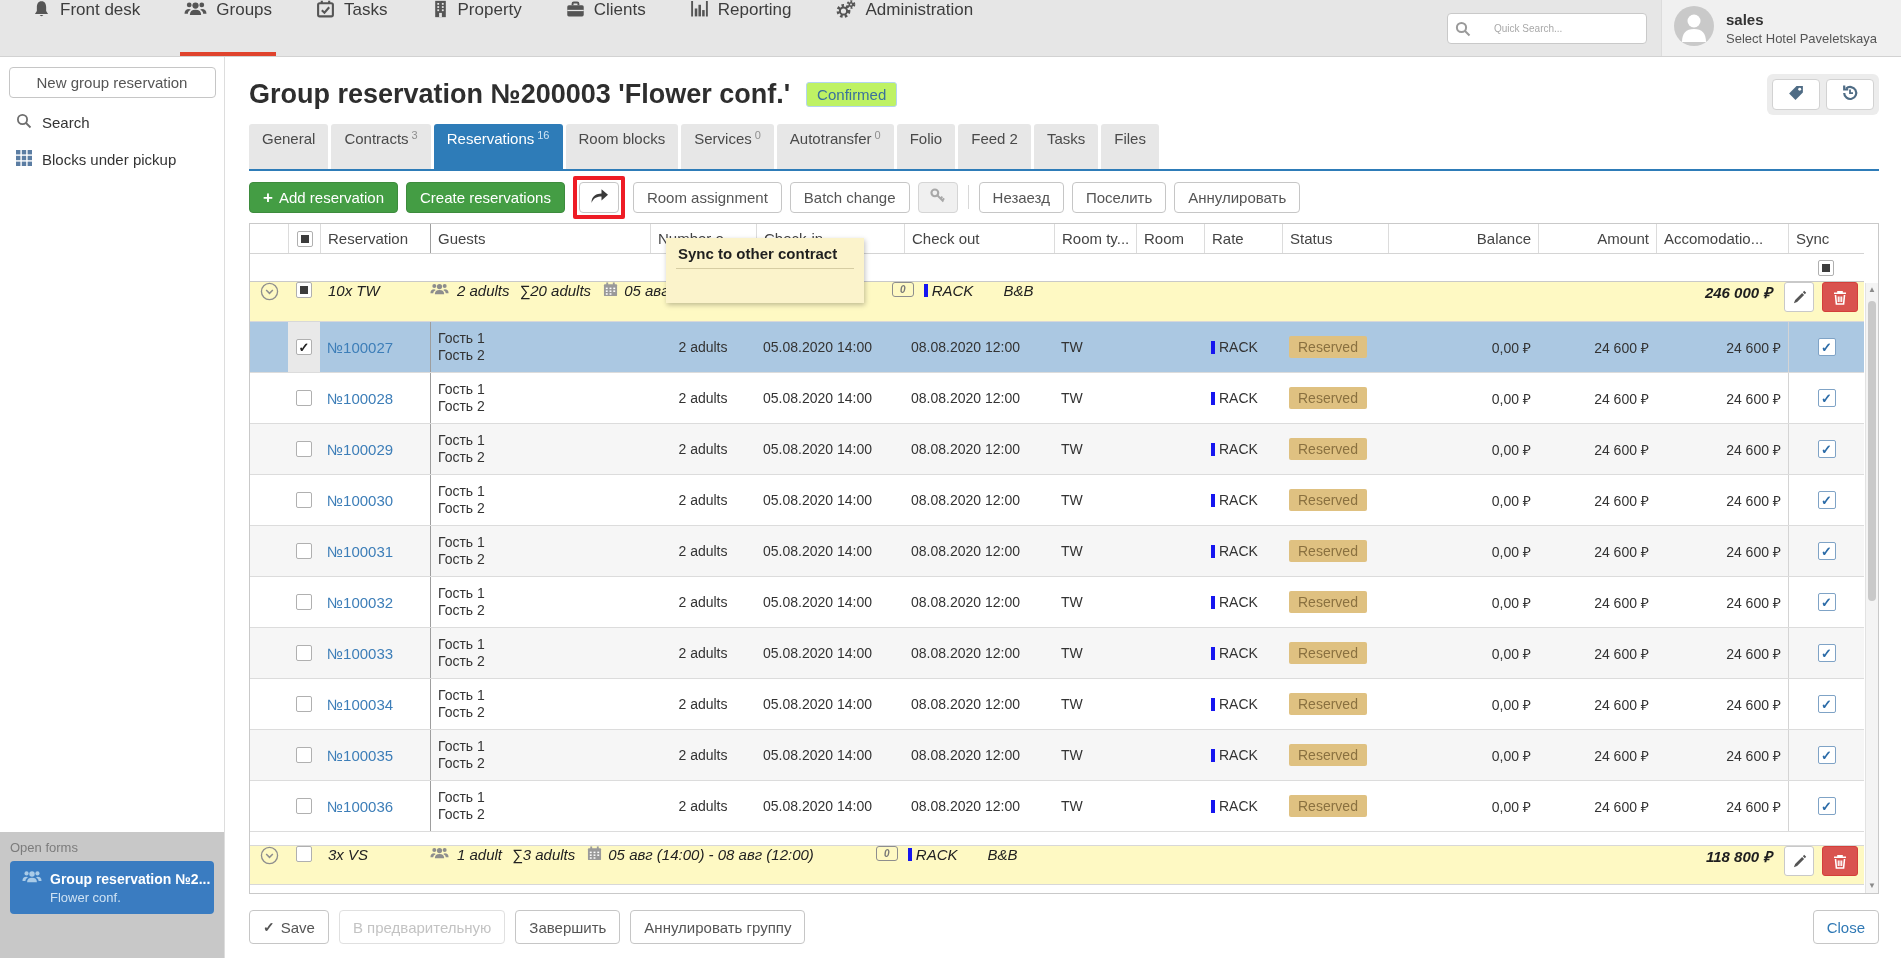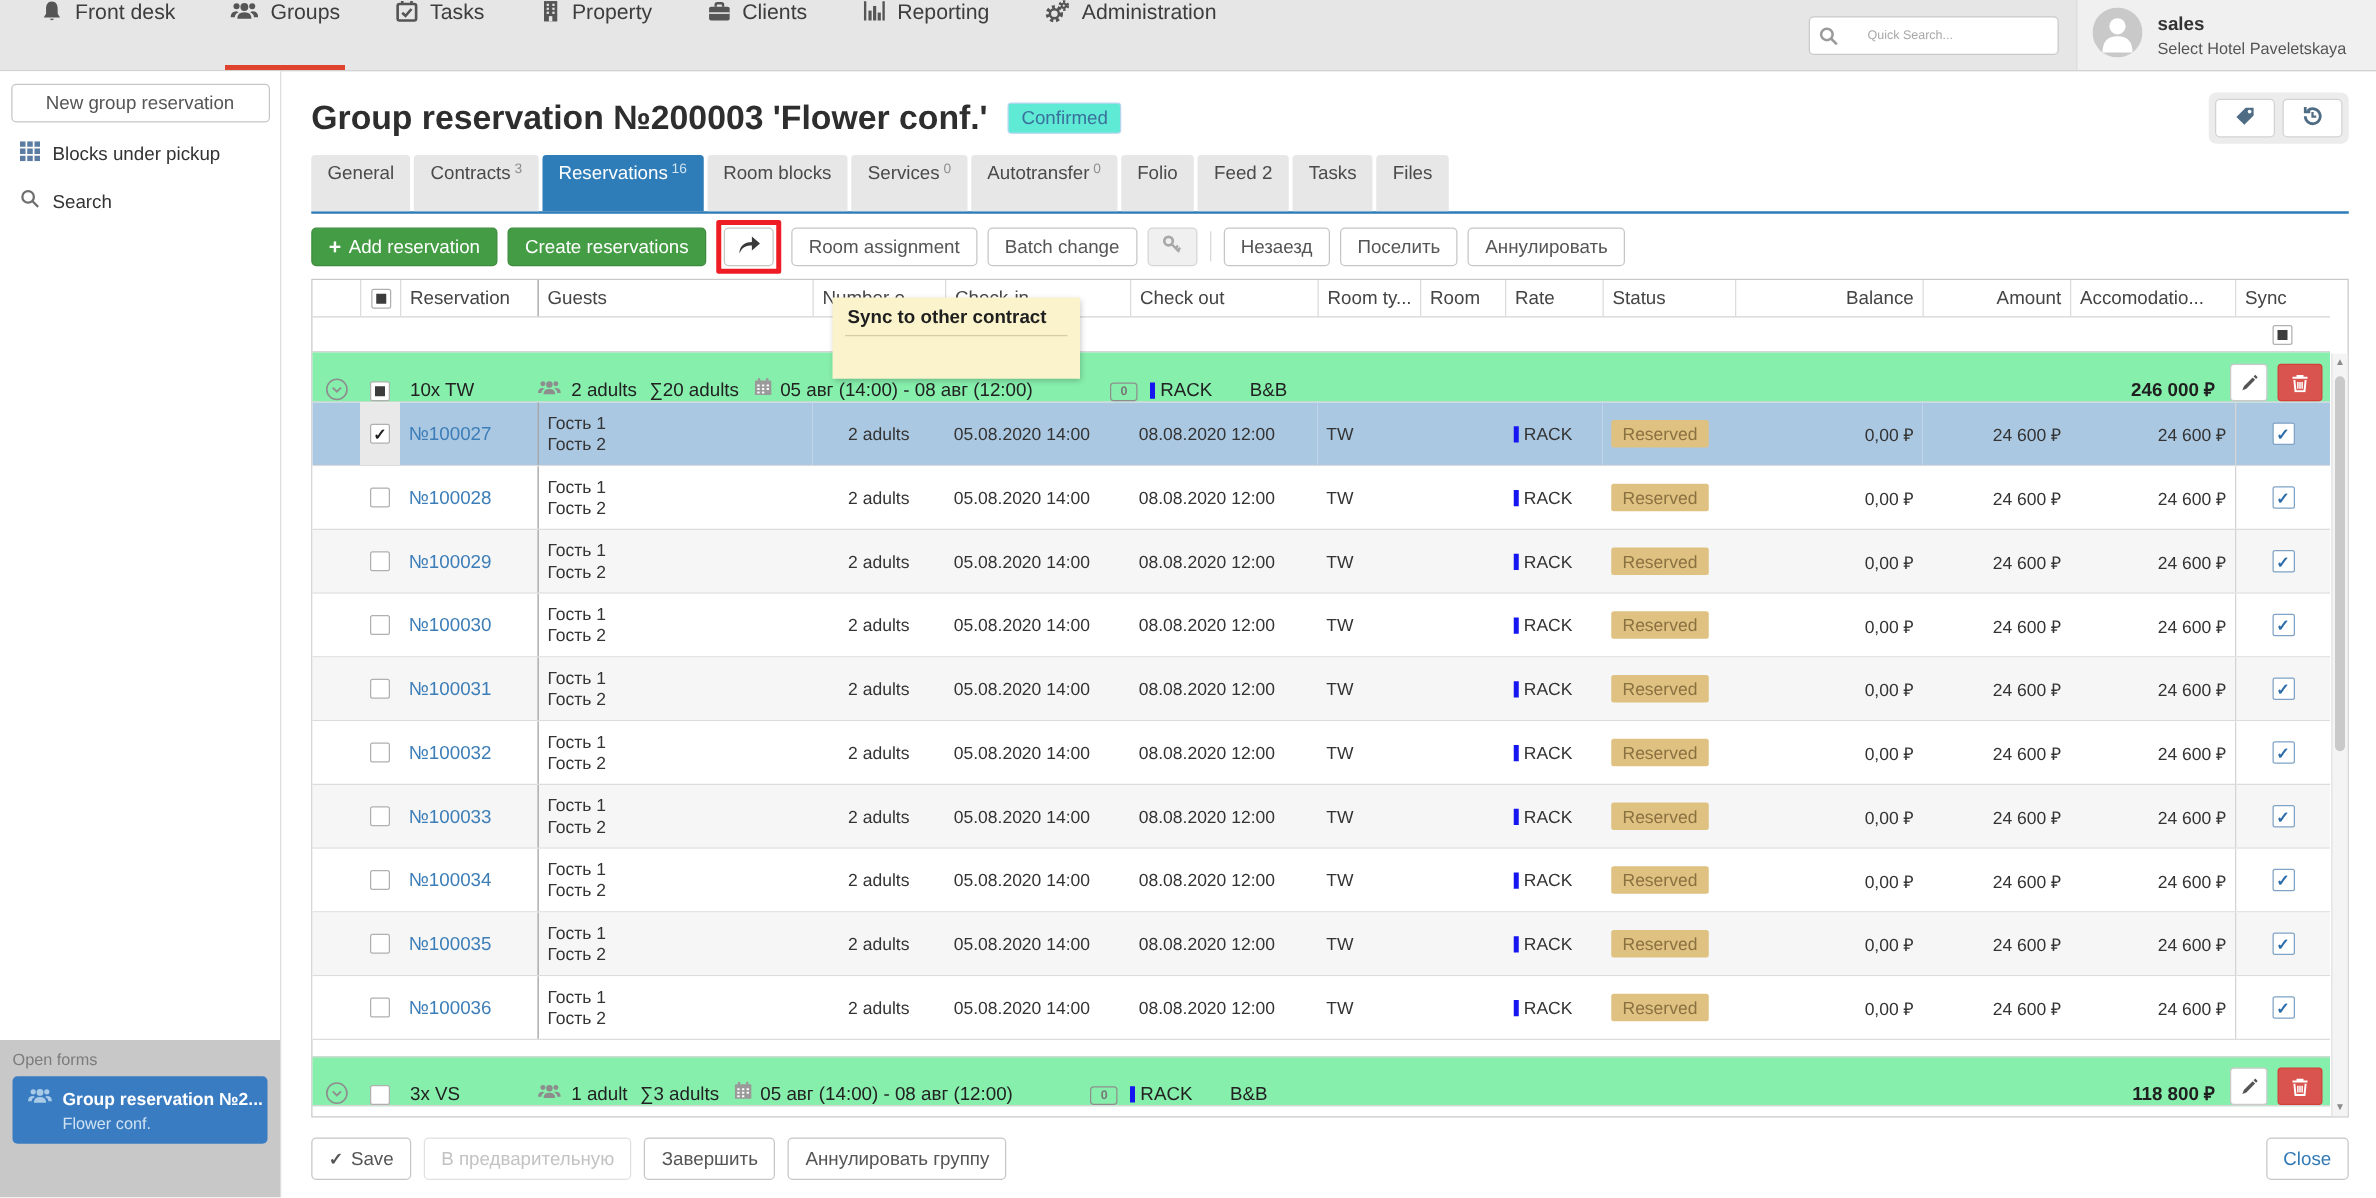"Confirmed" .status-pill { background: #5eead4 -> #bef264 }
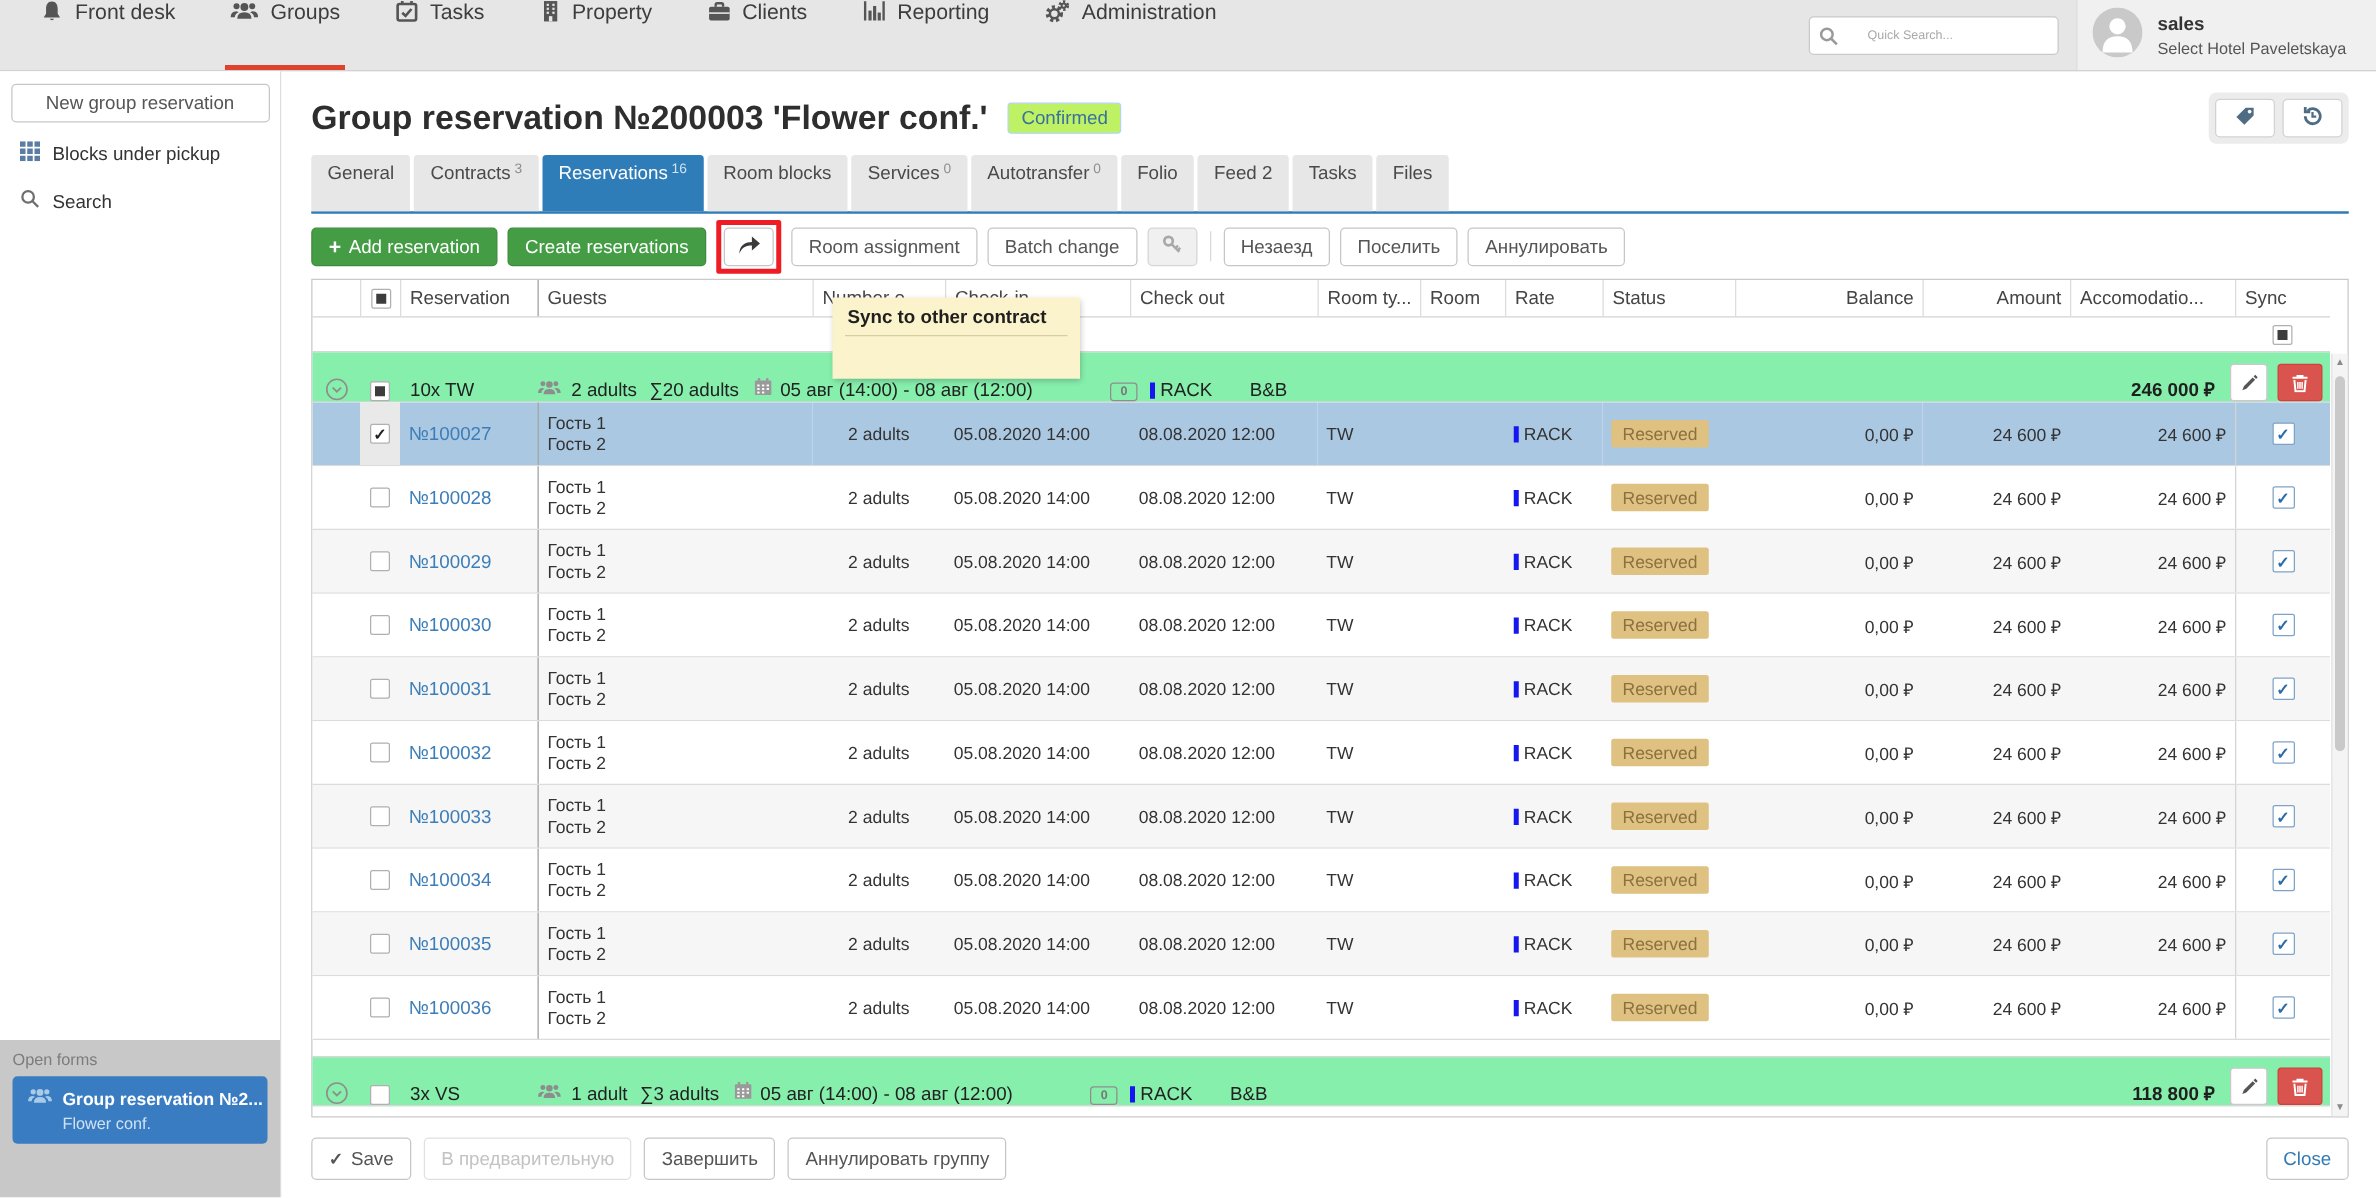"Blocks under pickup" div.sb-item { order: before "Search" -> after "Search" }
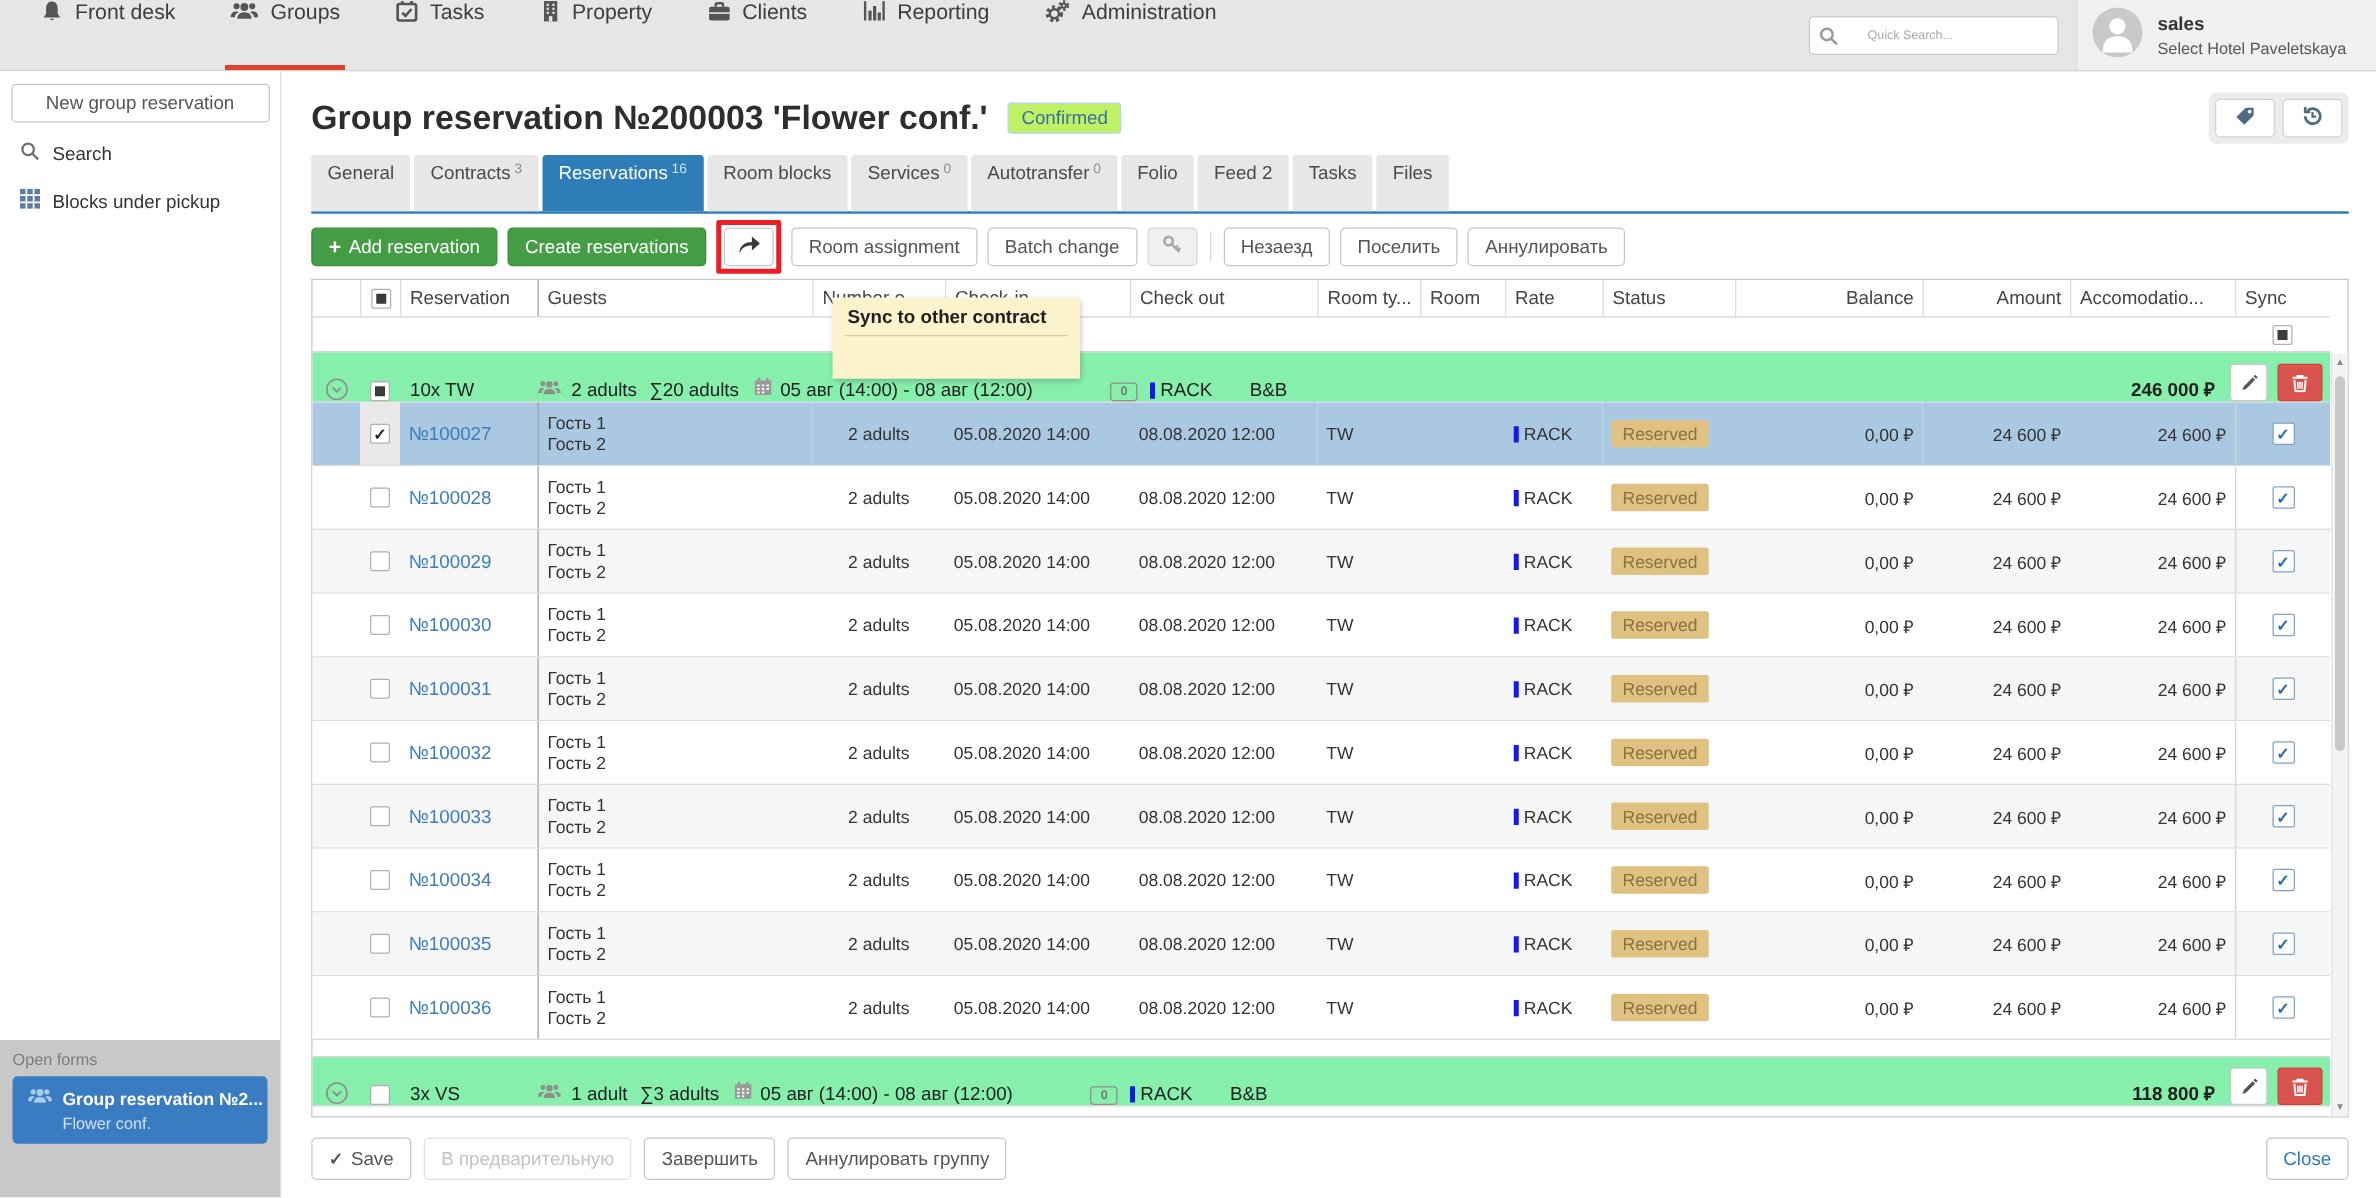"10x TW" .grow { align-items: flex-end -> flex-start; background: #86efac -> #fef9c3; font-style: none -> italic }
